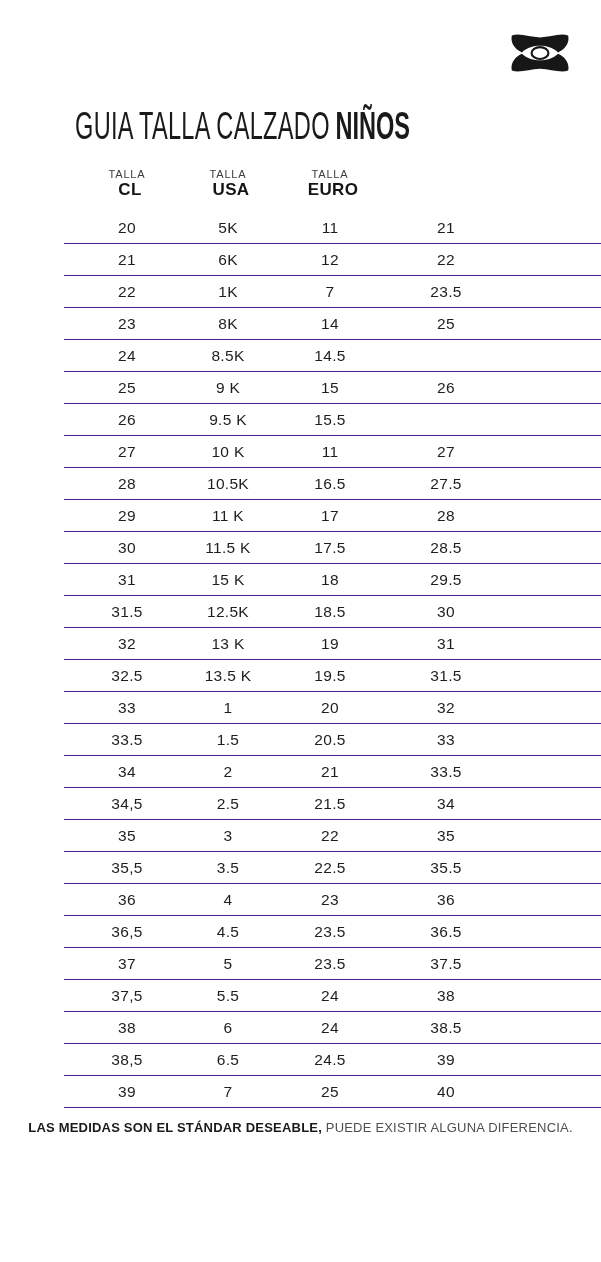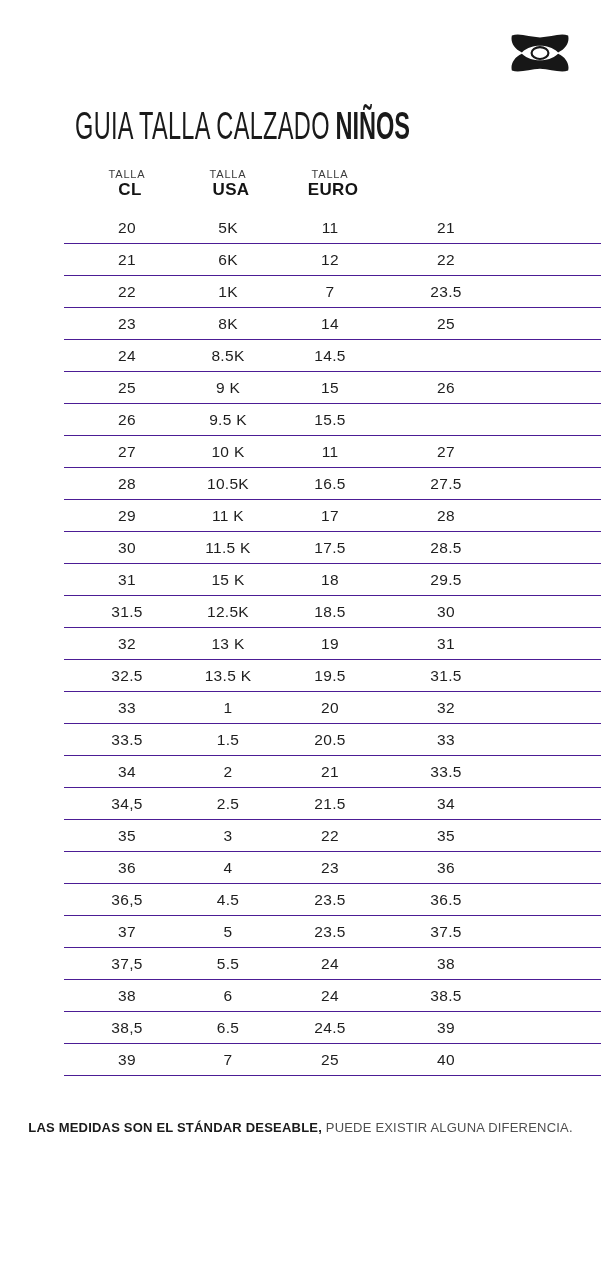"35,5" div.trow { html: none -> <div> <div>35,5</div> <div>3.5</div> <div>22.5</div> <div>35.5</div> </div> }
